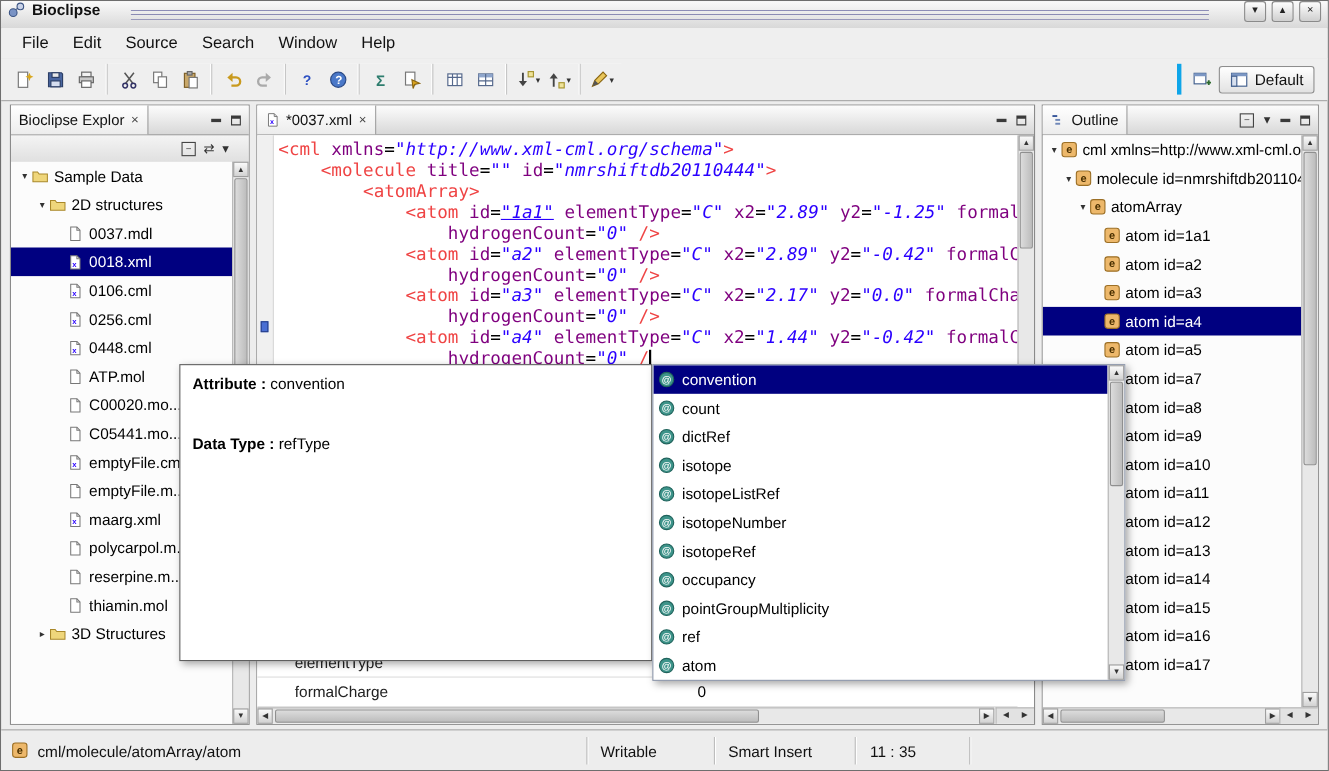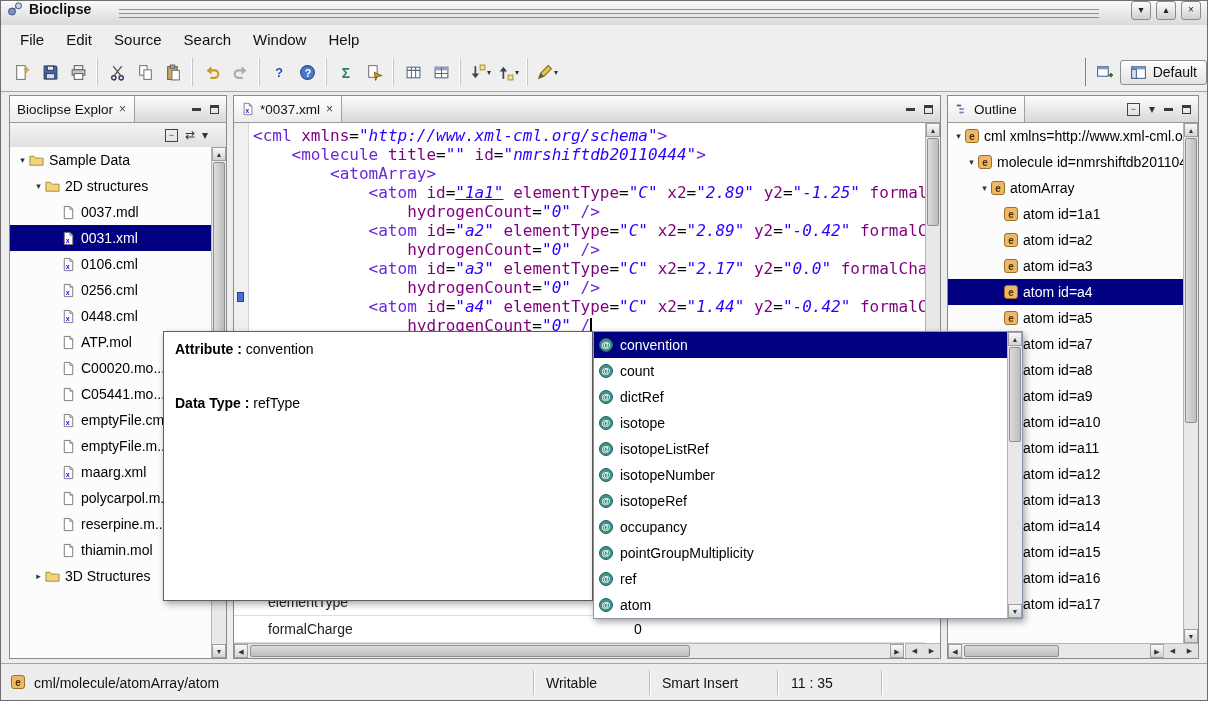"Default" .persp { border-left: 1px solid #0ea5e9 -> 4px solid #0ea5e9; right: 0 -> 12px }
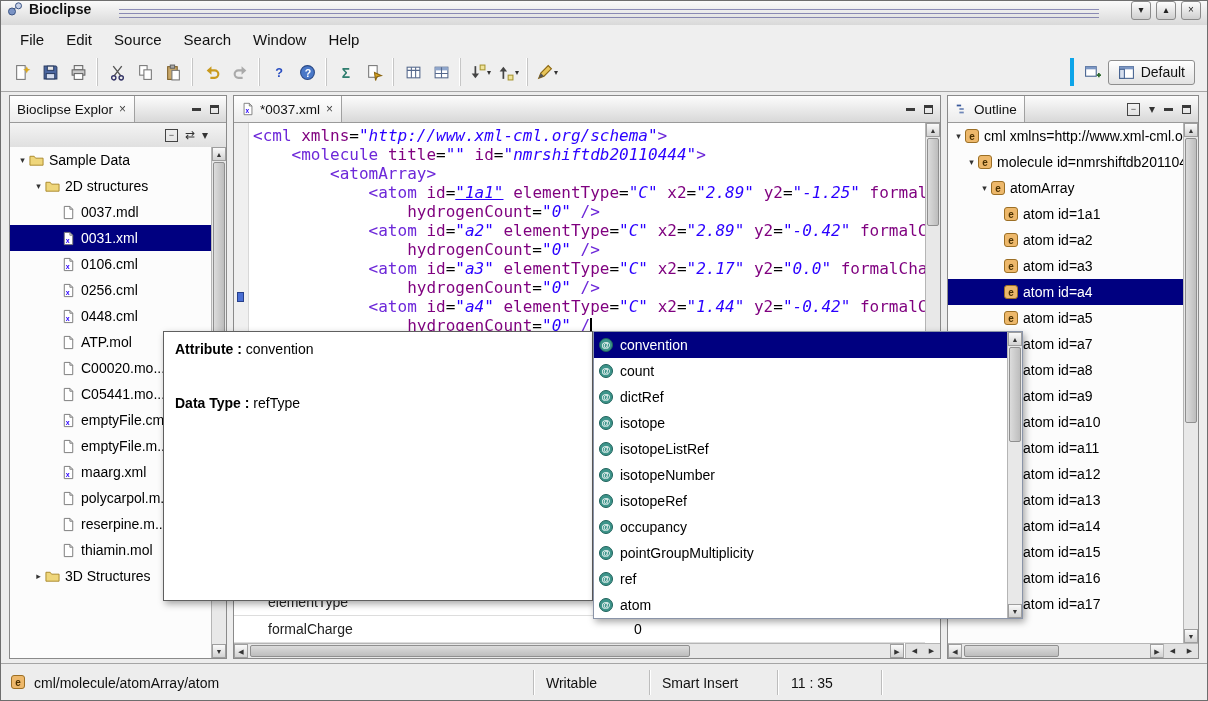"<cml" .c-tag { color: #6d28d9 -> #ef4444 }
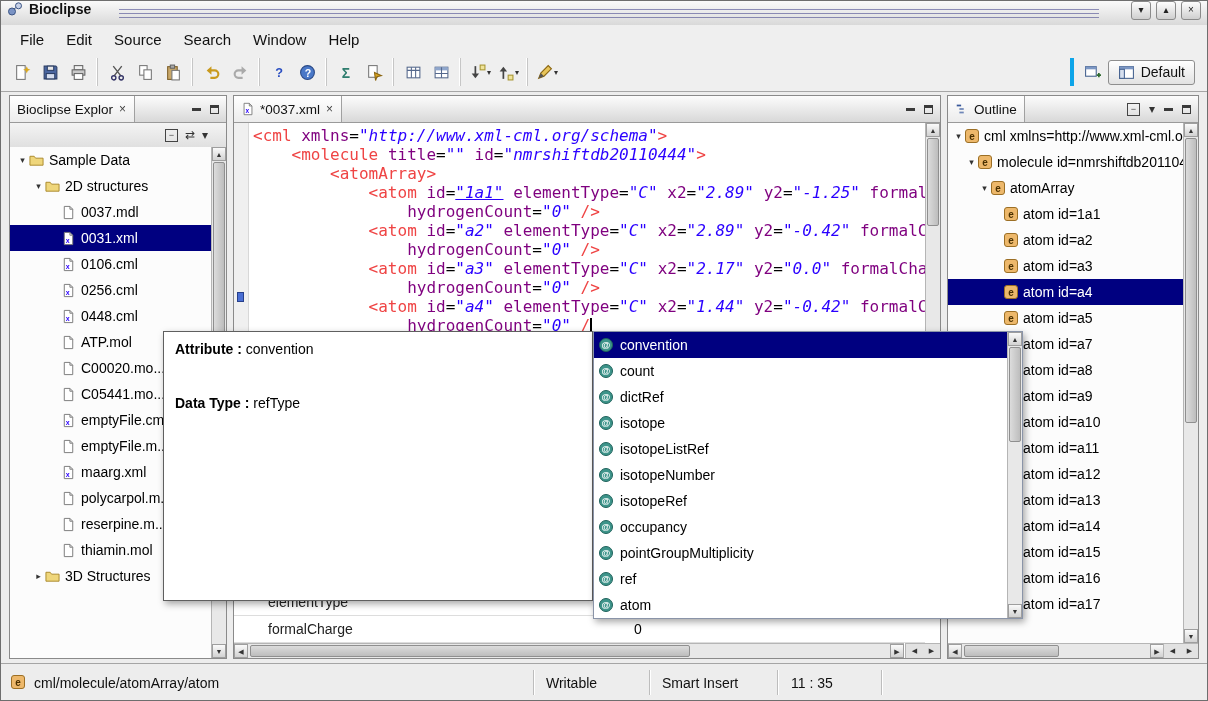"0031.xml" span.tlabel { text: 0031.xml -> 0018.xml }
